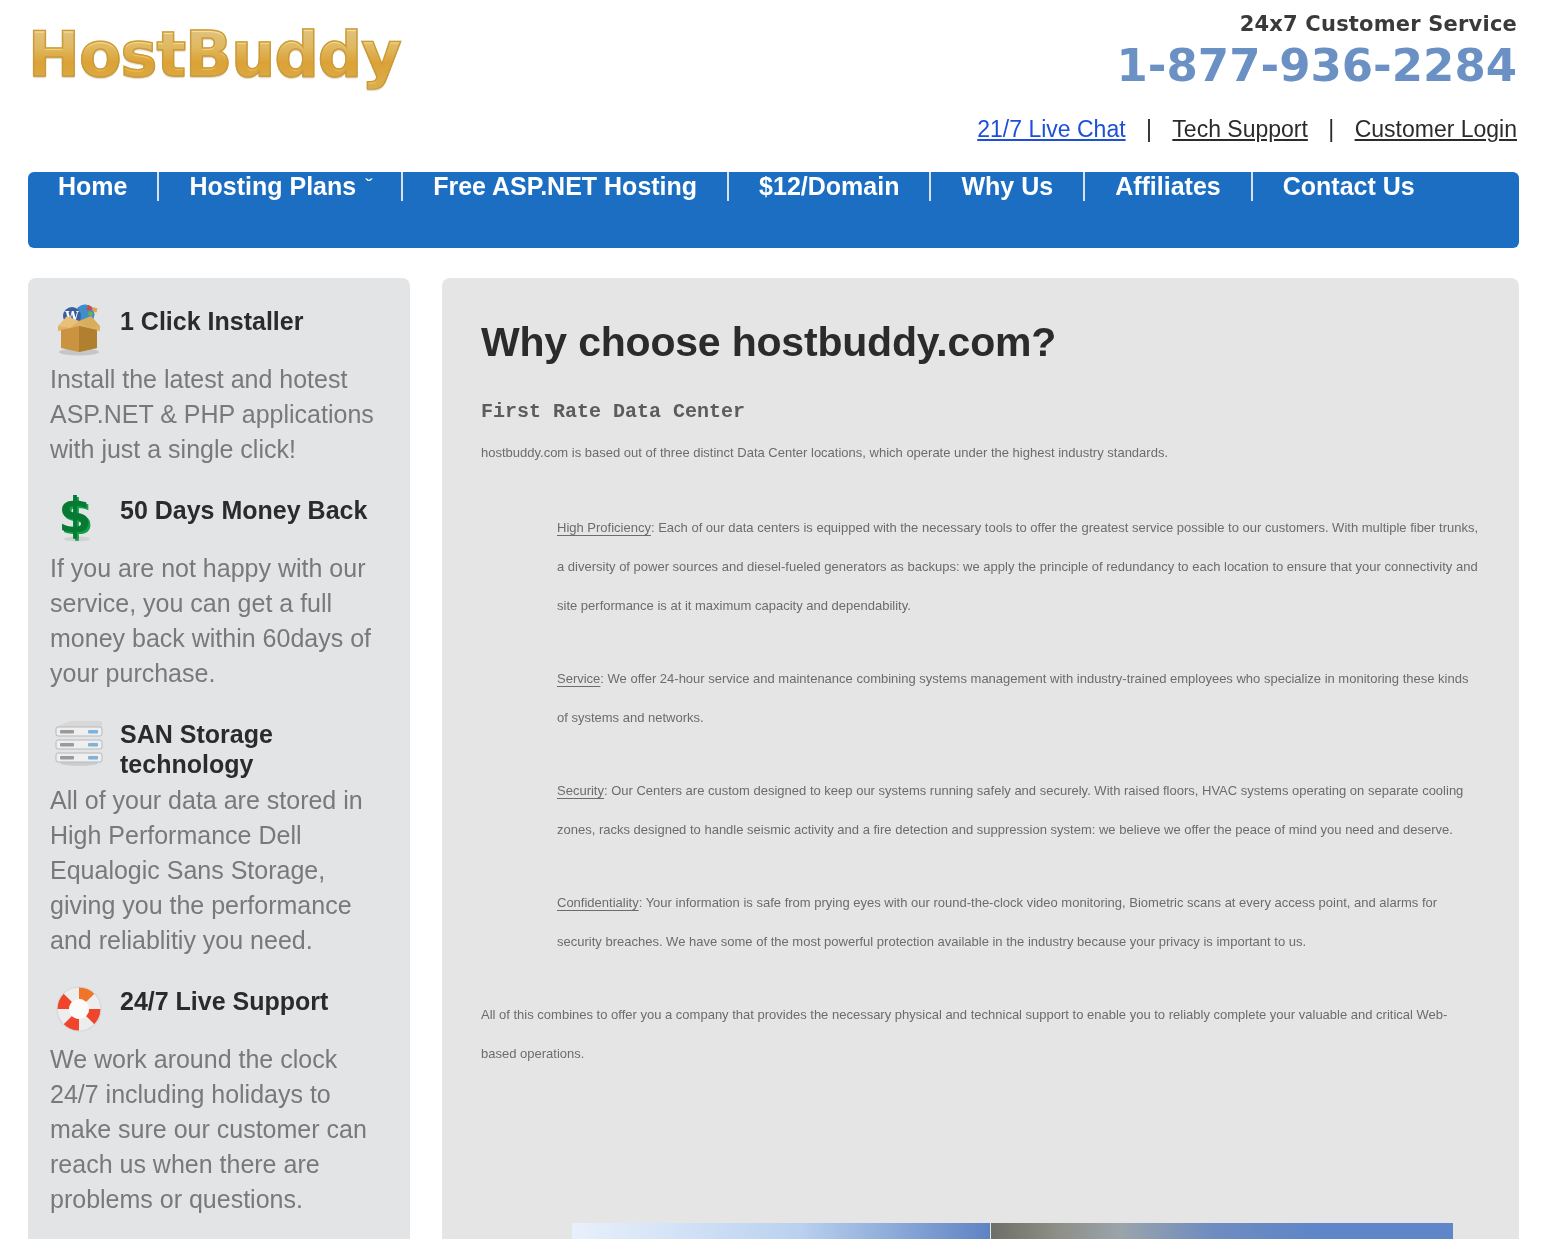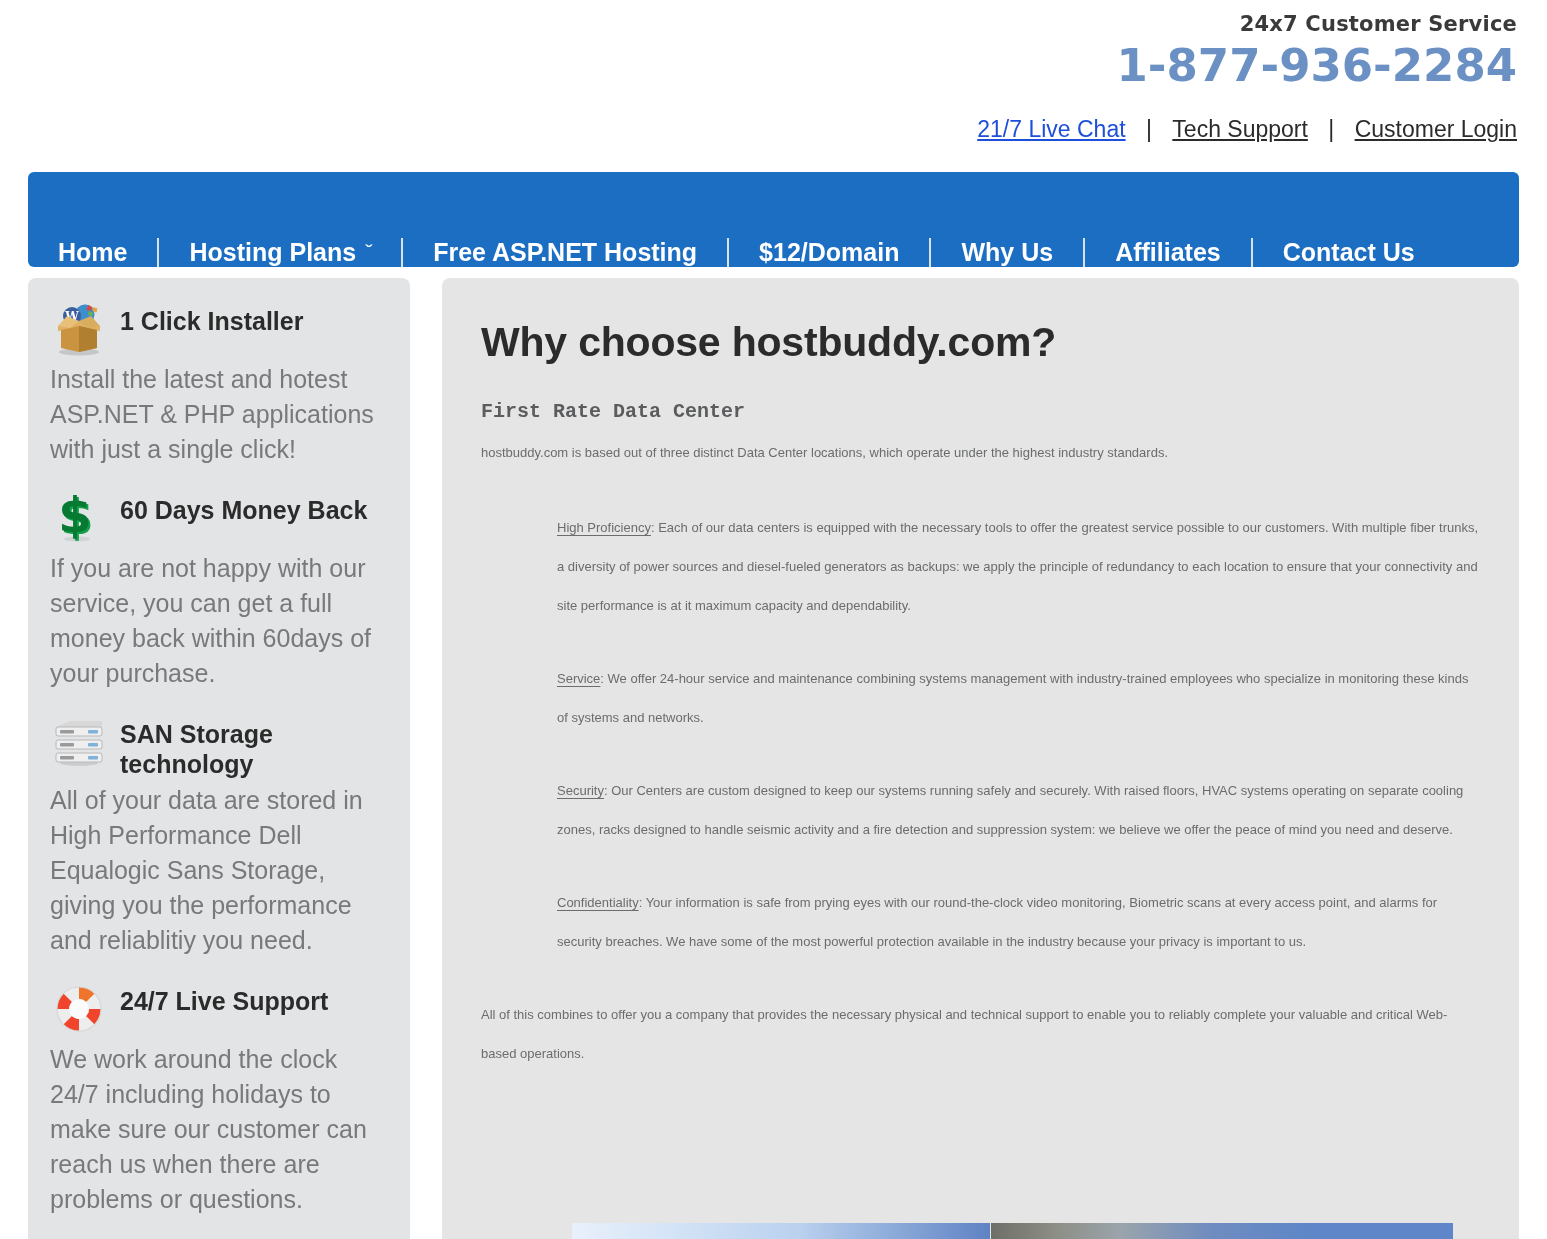"HostBuddy" div.logo-word { html: none -> <div>HostBuddy</div> }
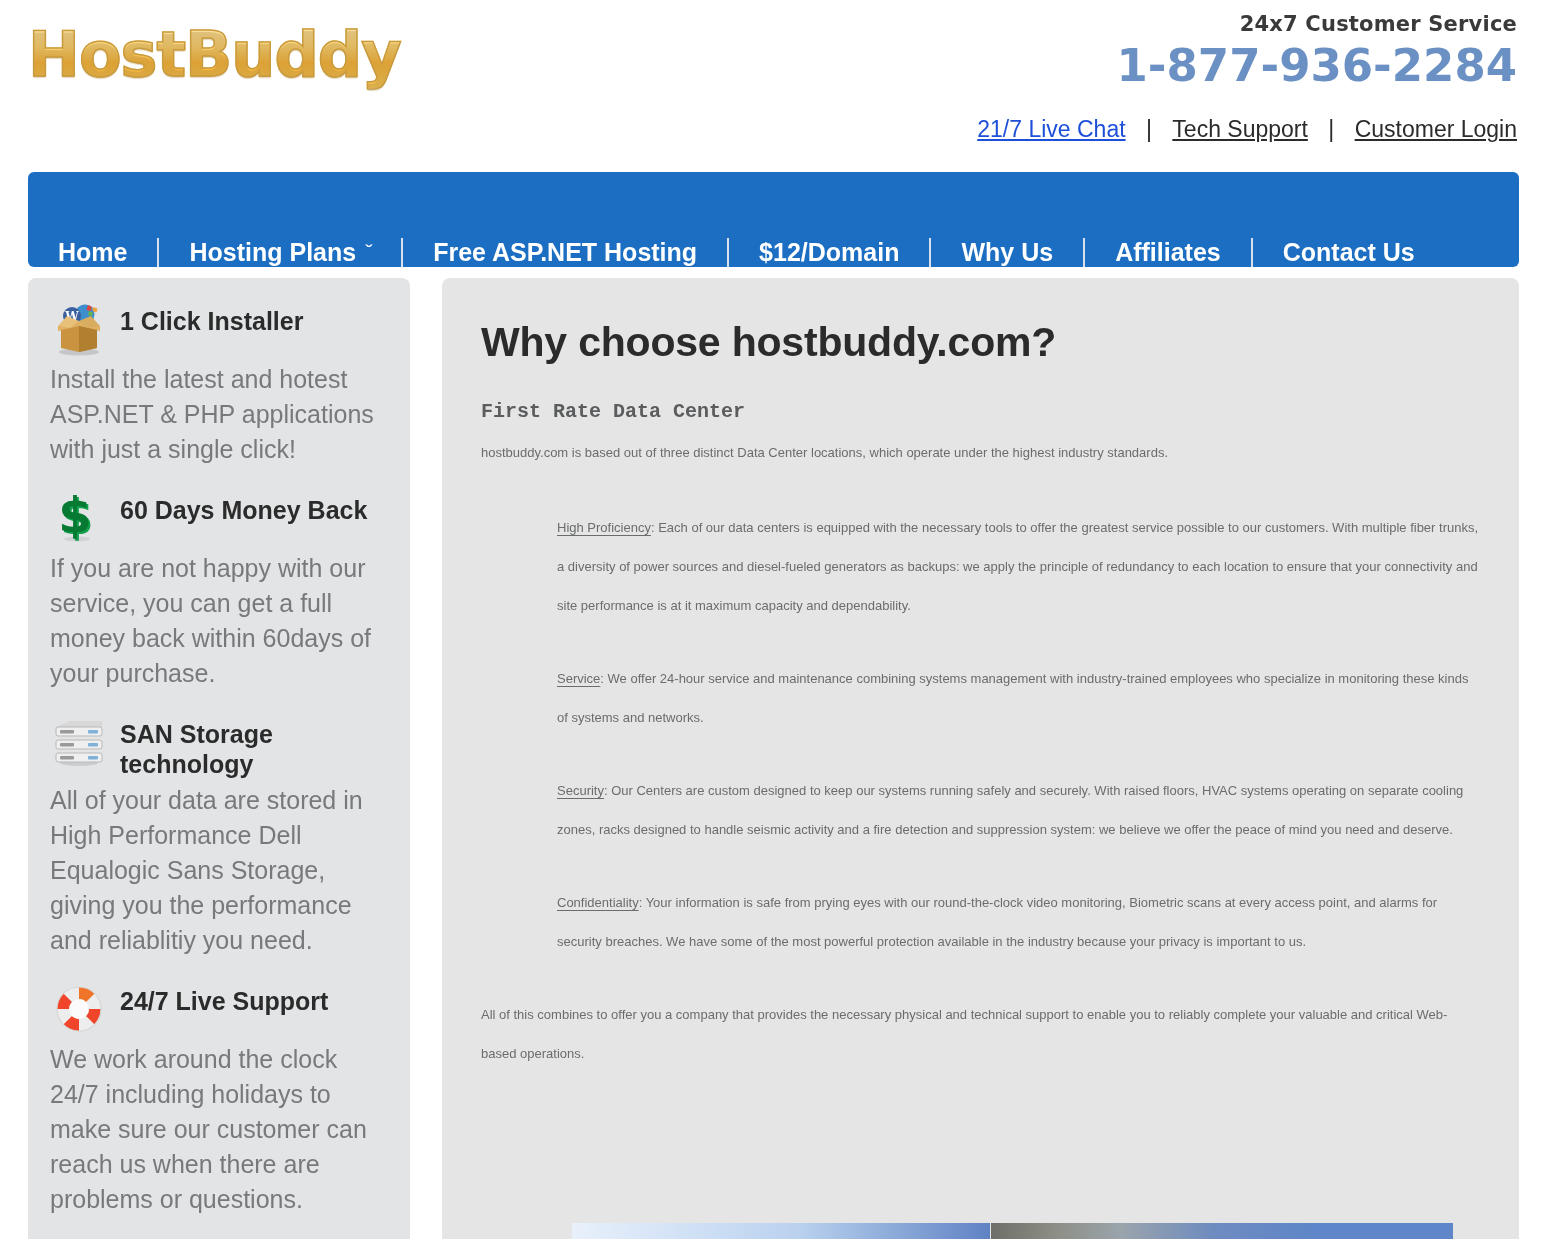"Home" .nav { align-items: flex-end -> flex-start; height: 95px -> 76px }
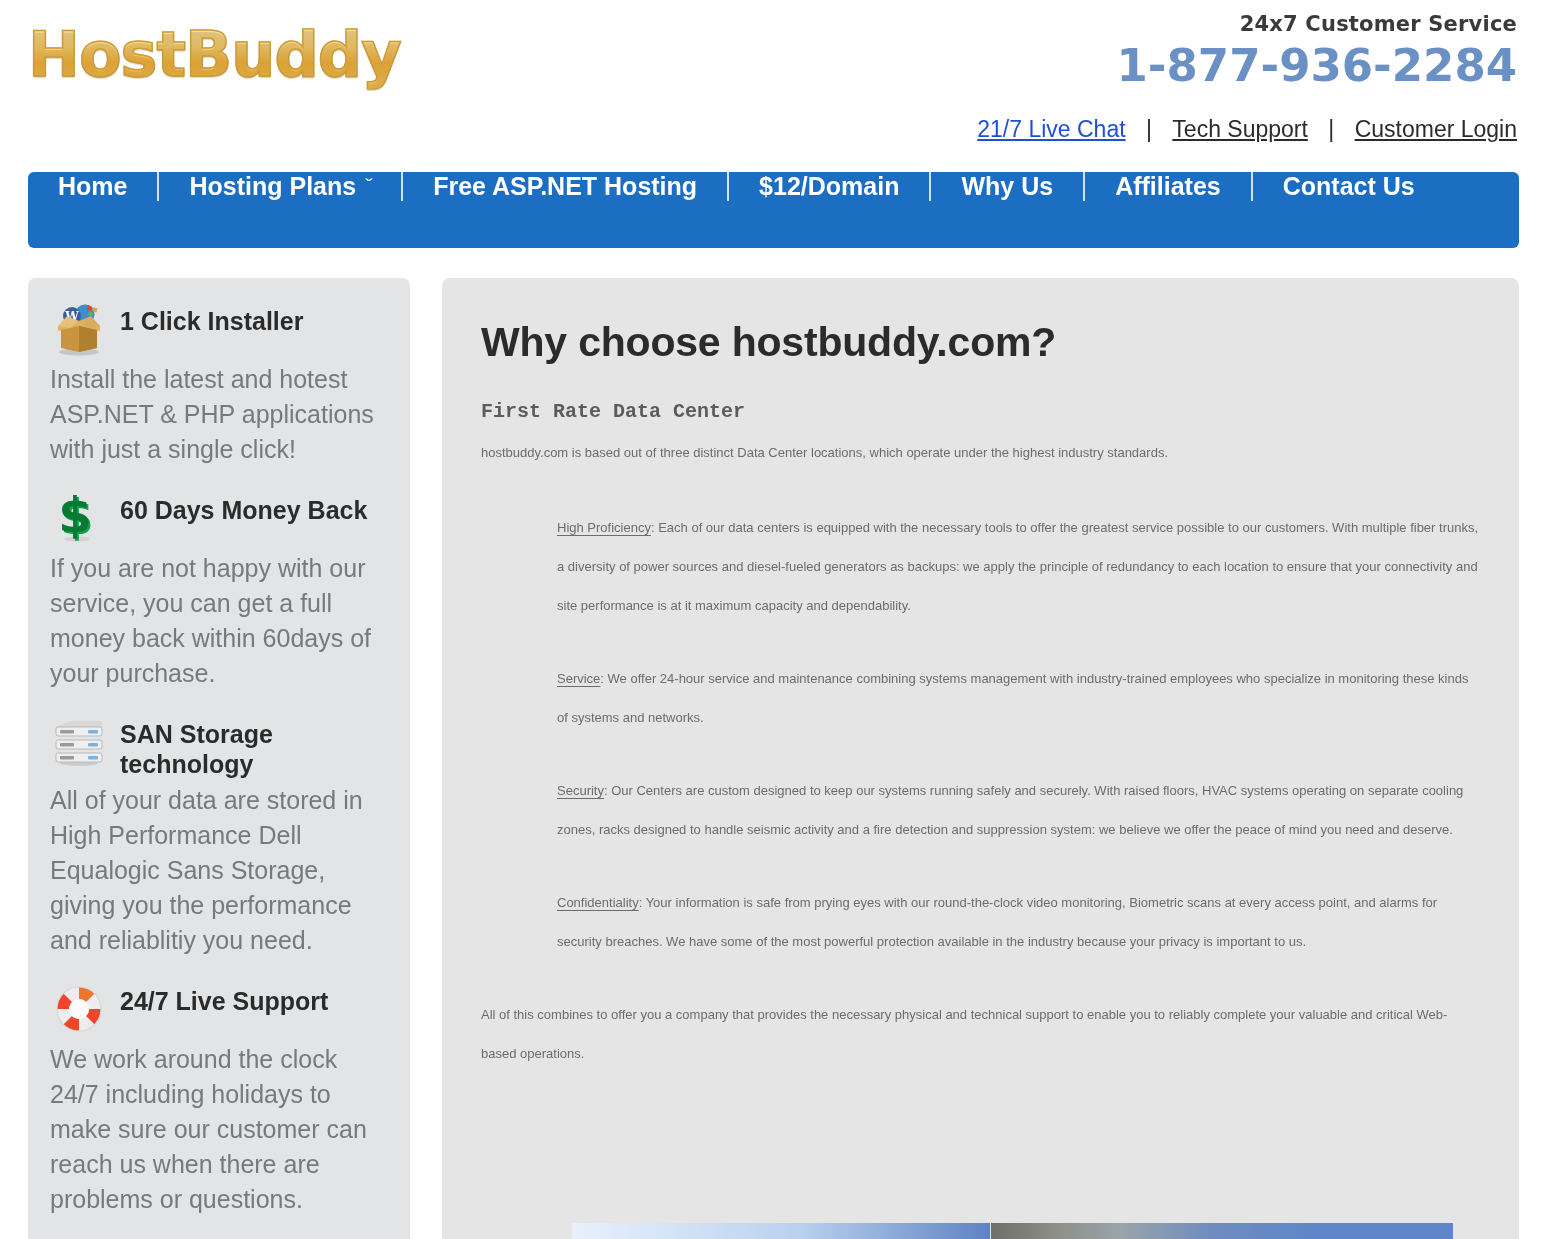"60 Days Money Back" div.feature-title { text: 60 -> 50 }
